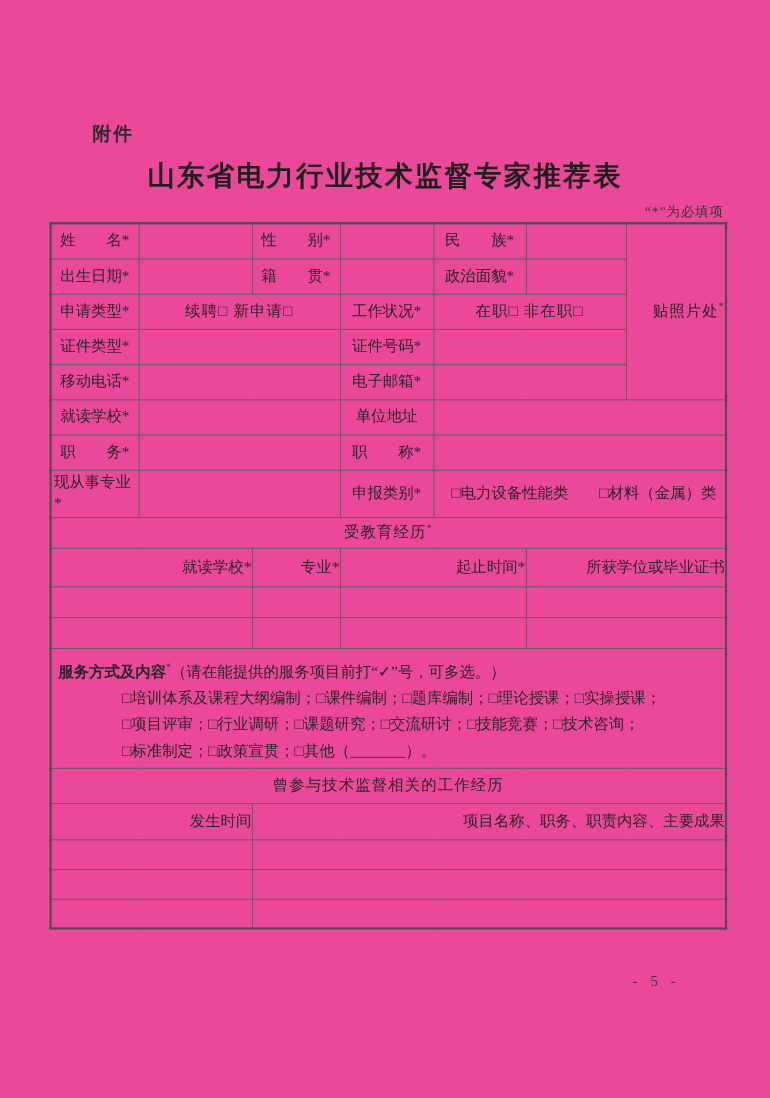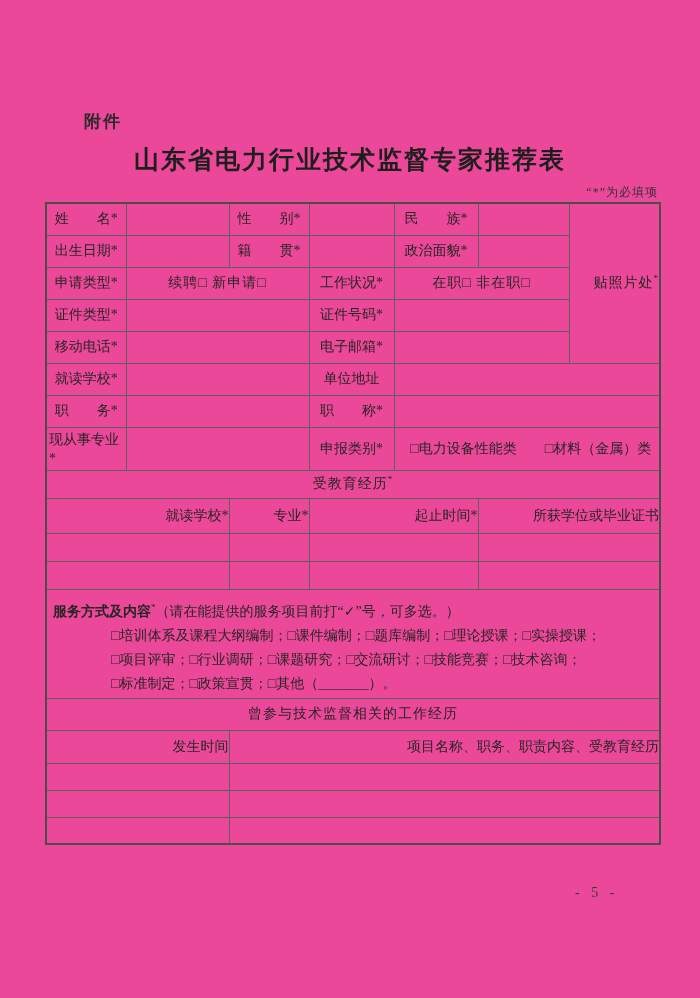"项目名称、职务、职责内容、受教育经历" td.col-hdr { text: 受教育经历 -> 主要成果 }
